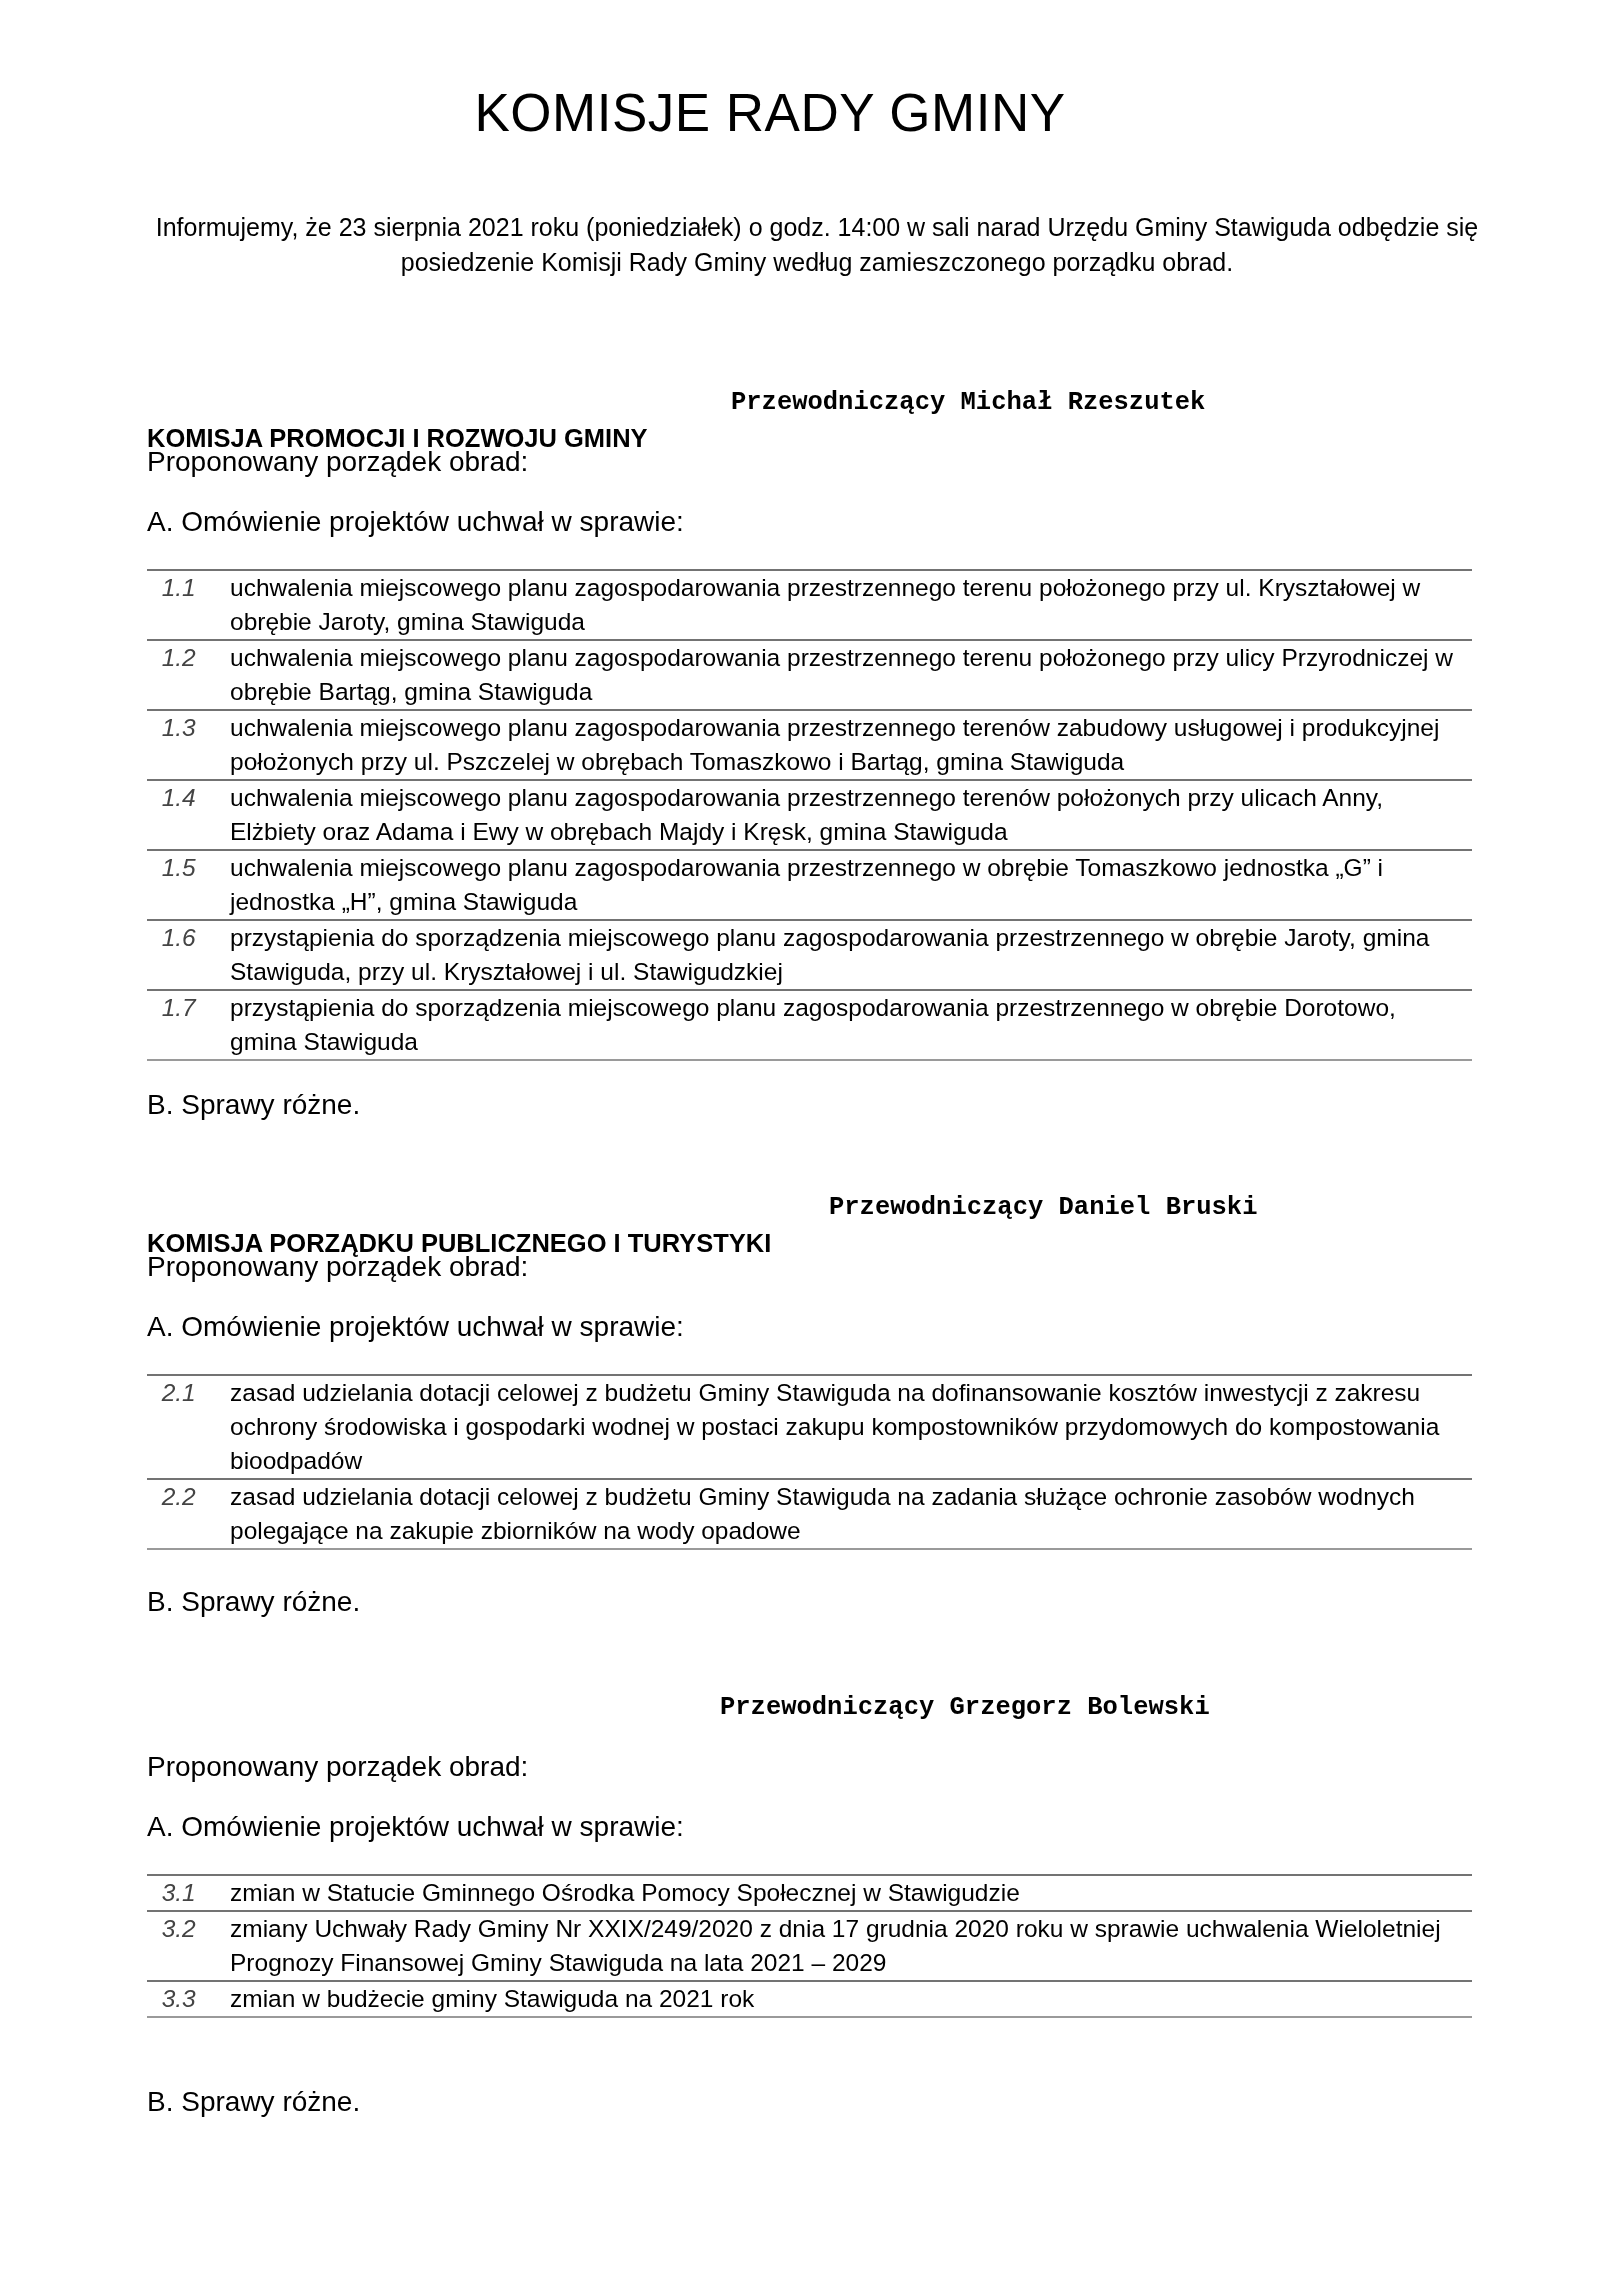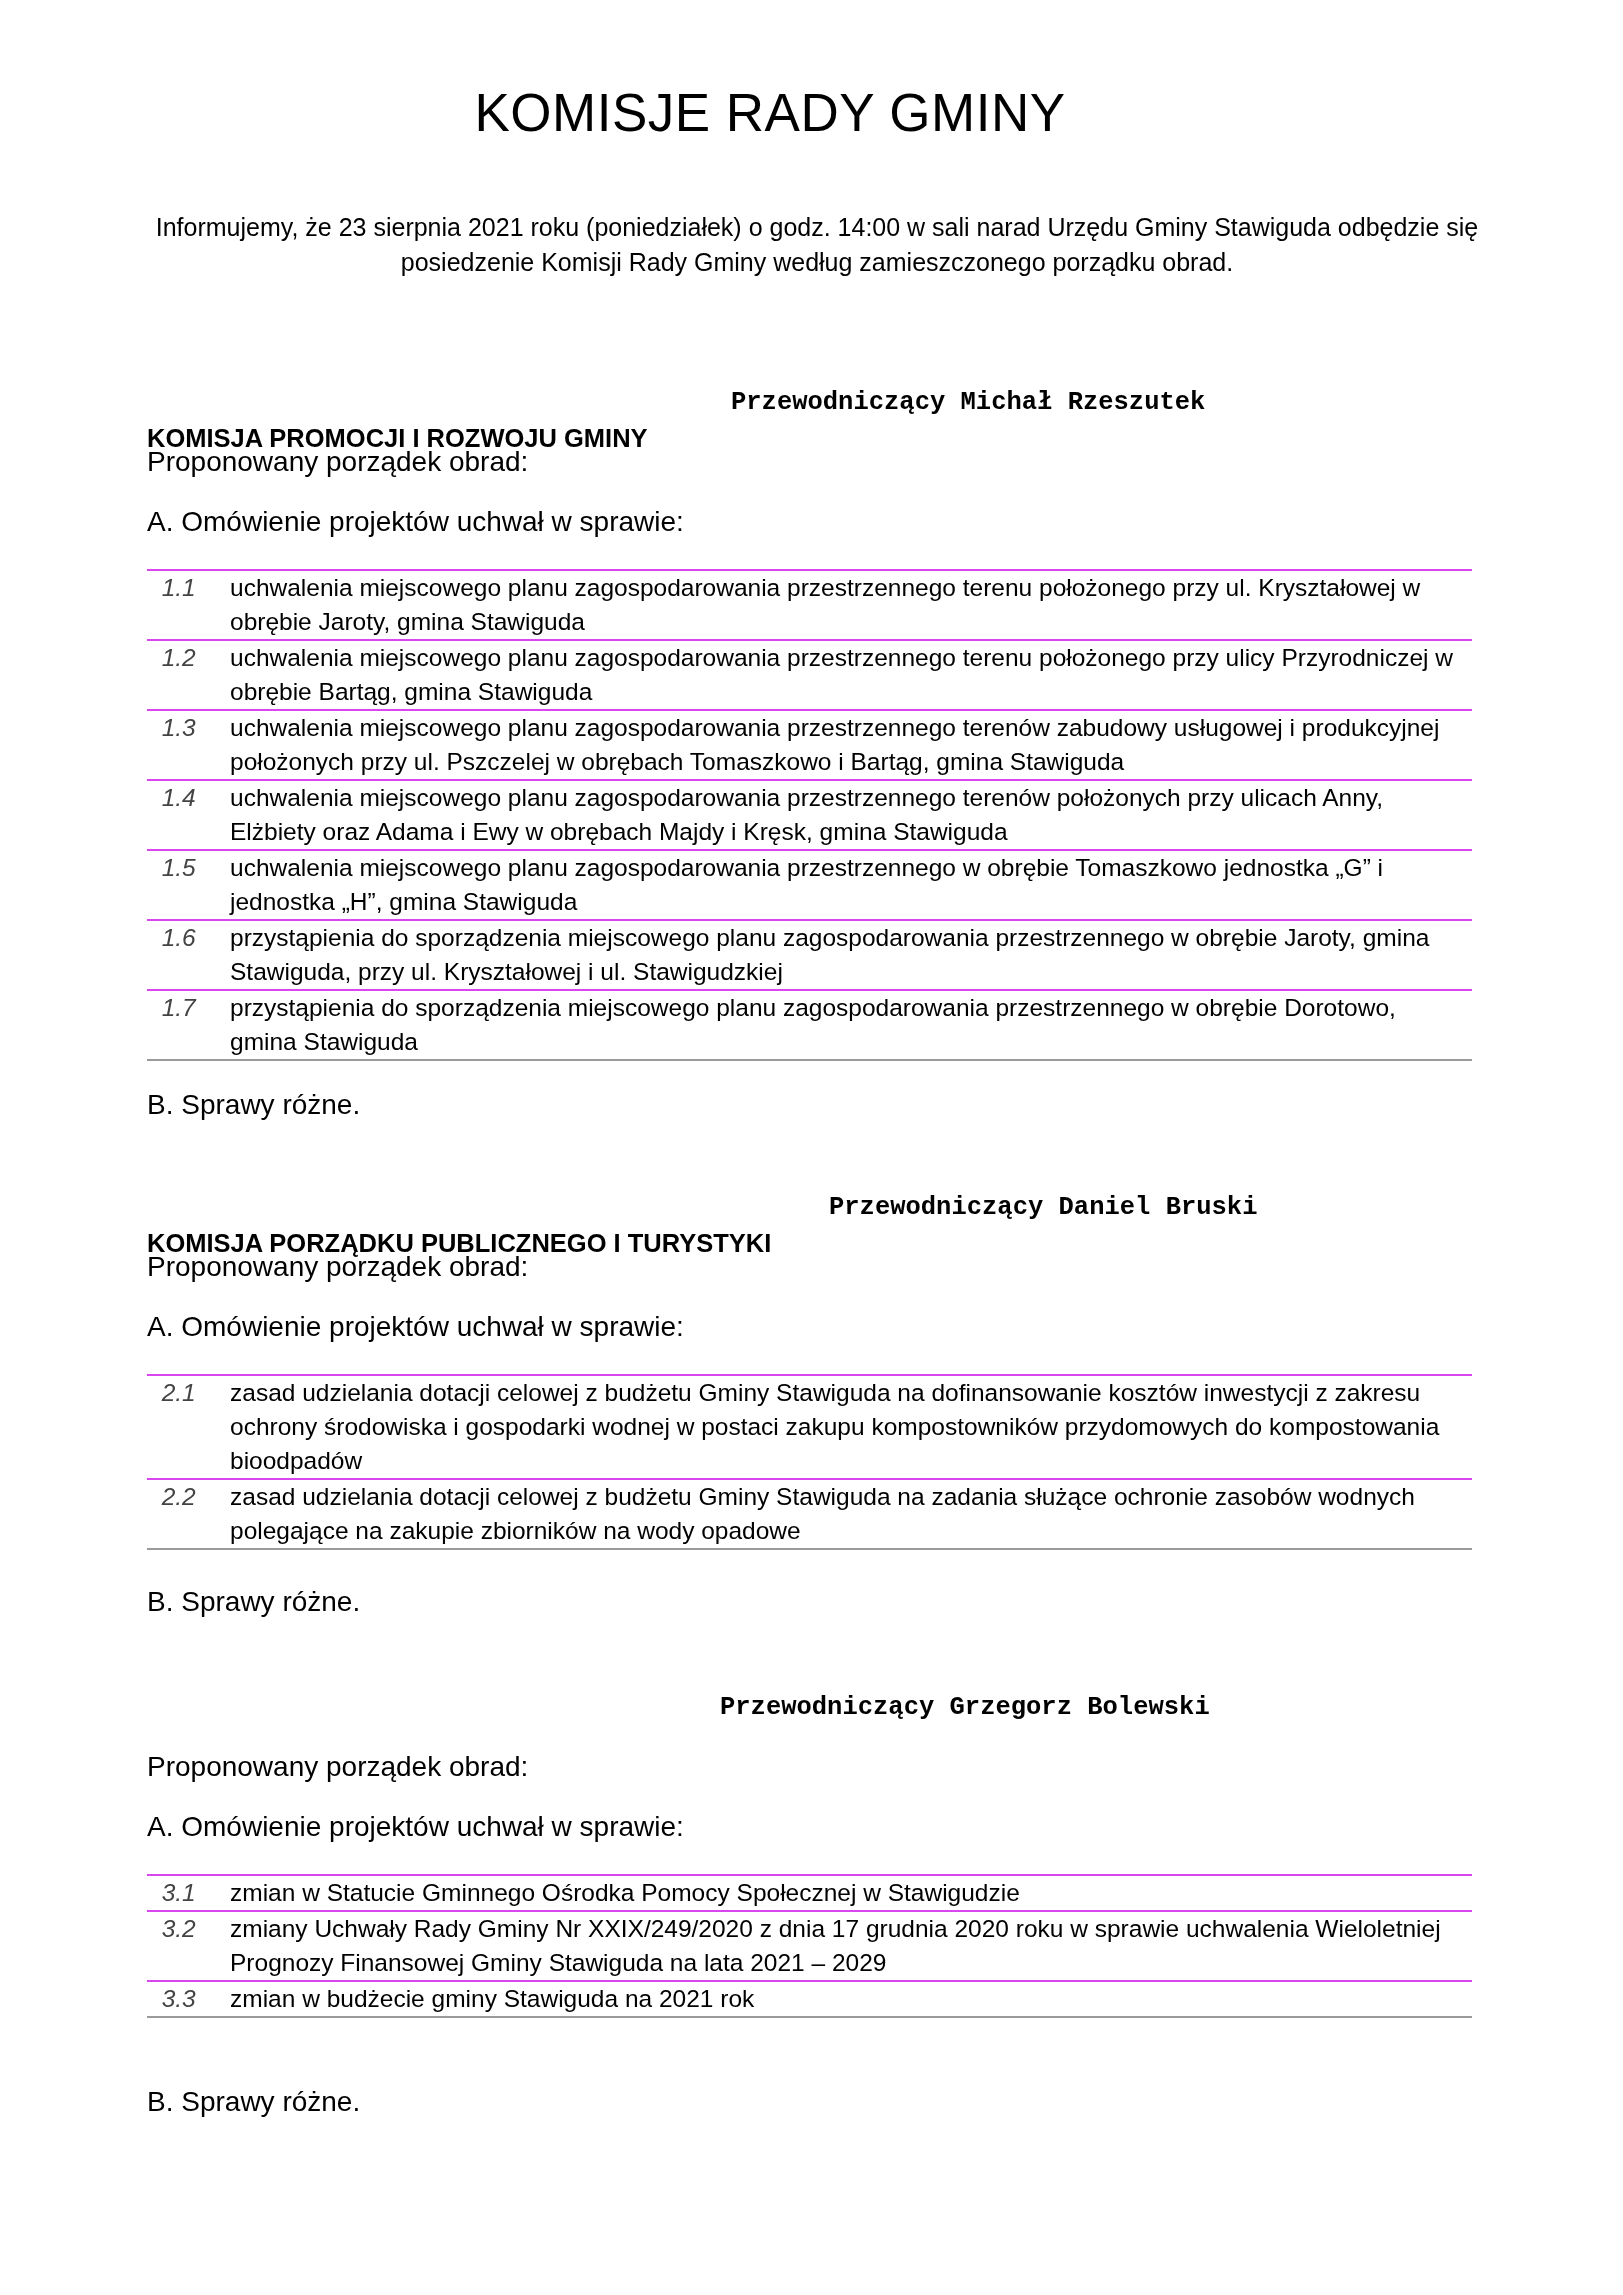"1.1" table.items td { border-top: 2px solid #d946ef -> 2px solid #737373 }
